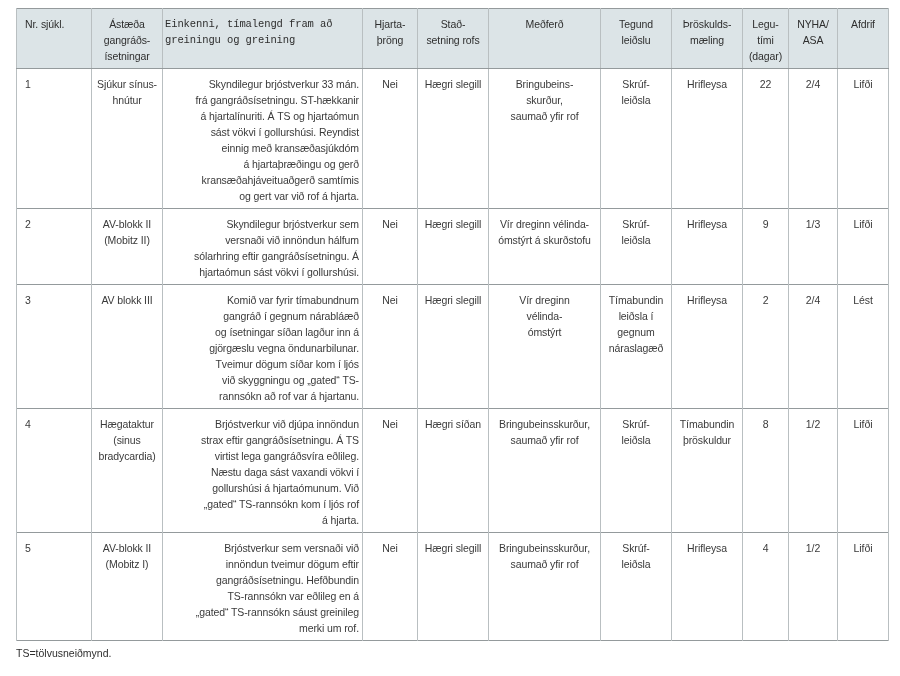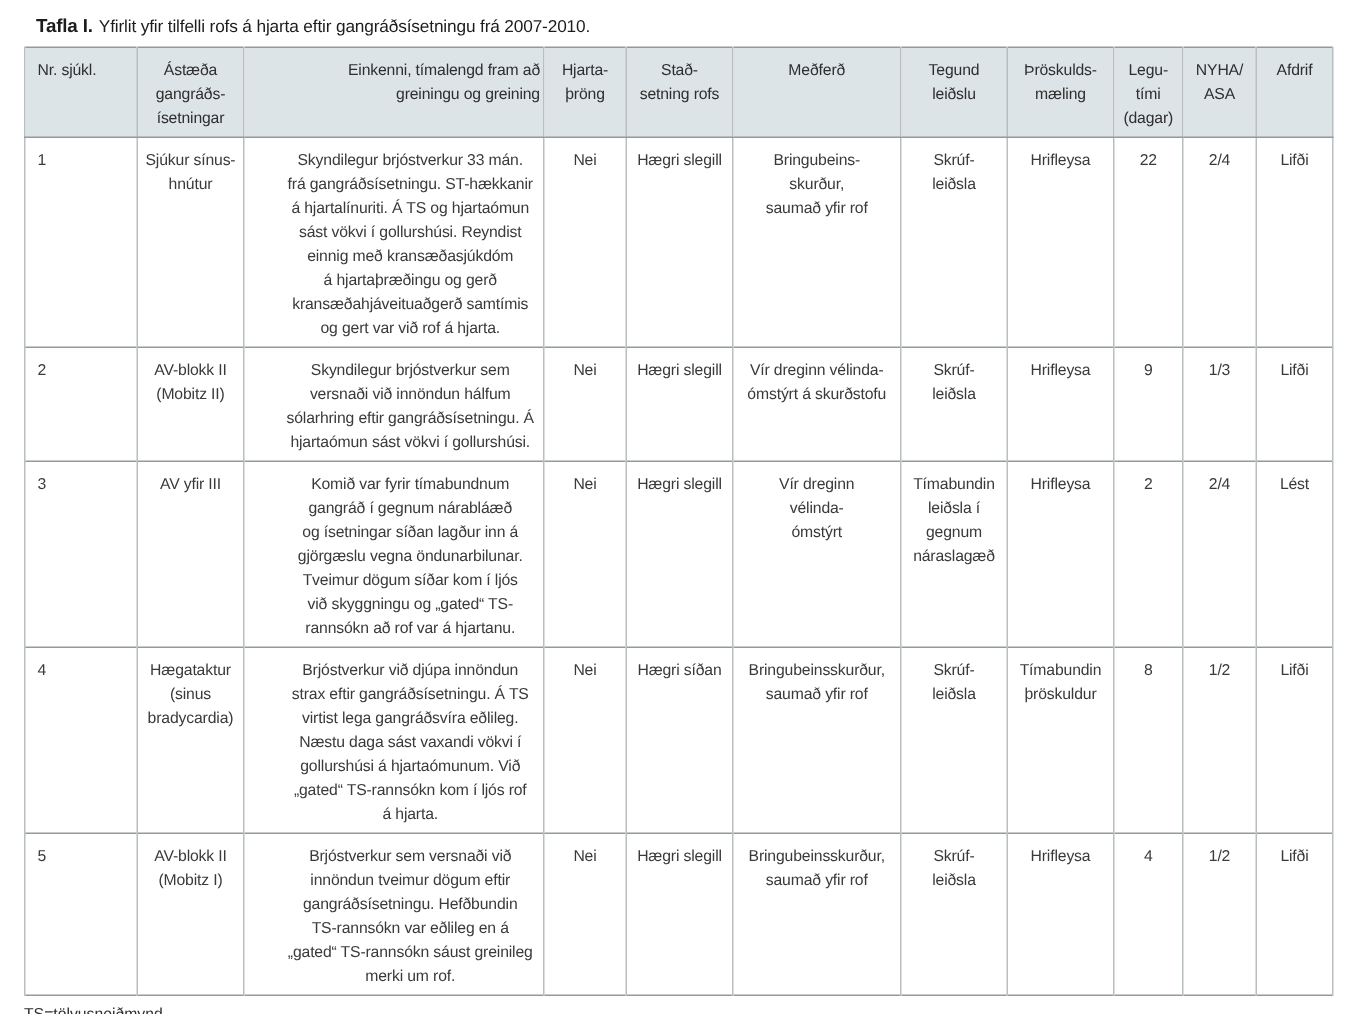"Tafla I. Yfirlit yfir tilfelli" div.title { html: <div> <span>Tafla I.</span><span>Yfirlit yfir tilfelli rofs á hjarta eftir gangráðsísetningu frá 2007-2010.</span> </div> -> none }
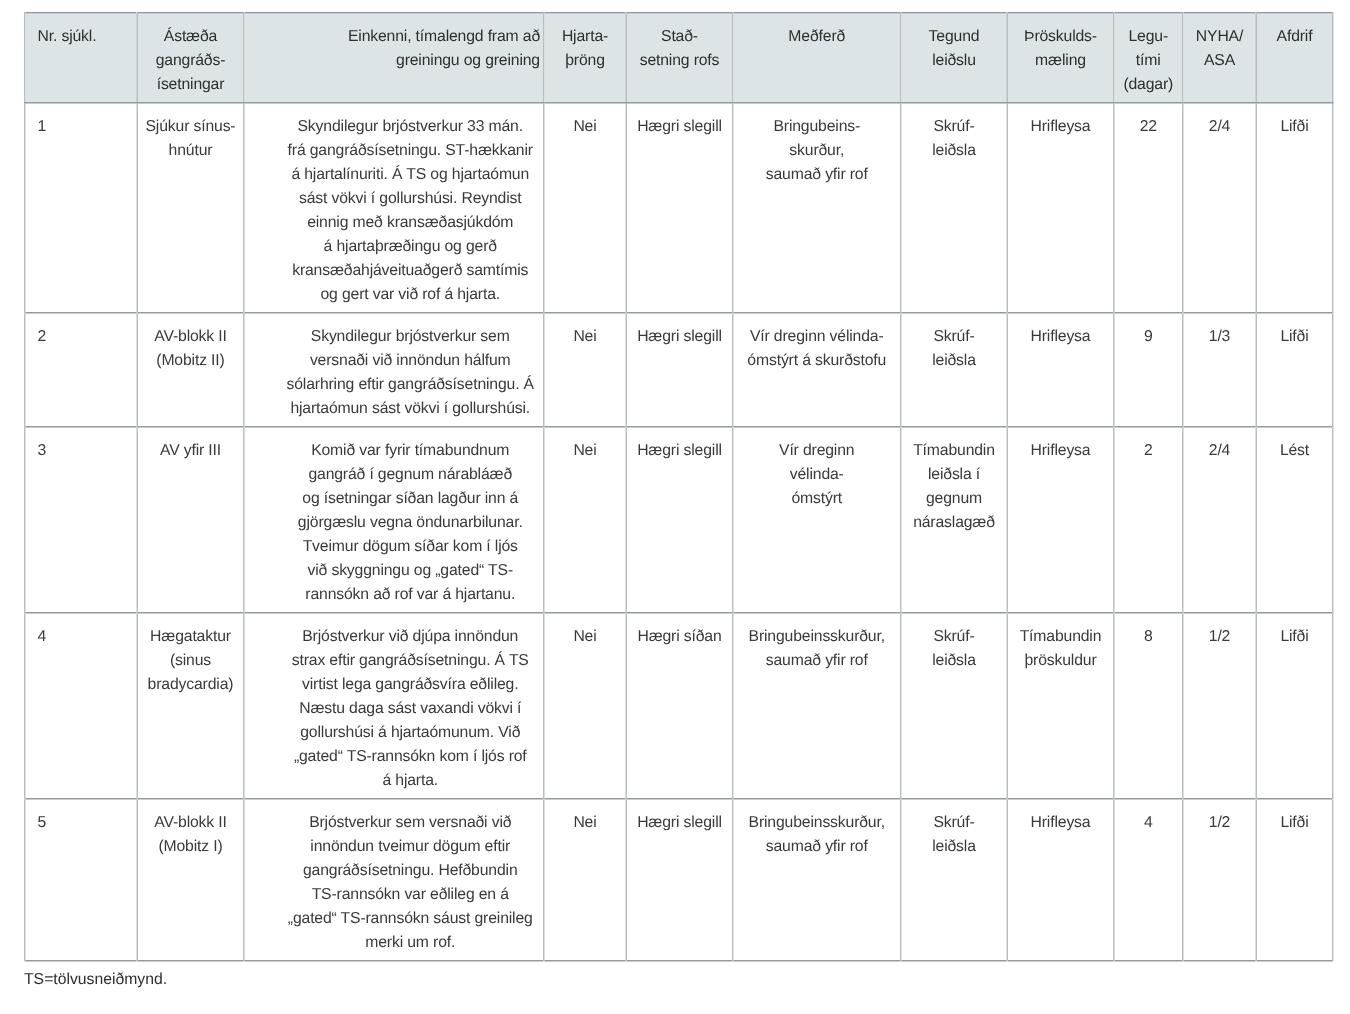"Einkenni, tímalengd fram að" th.col-2 { font-family: none -> Liberation Mono, monospace; text-align: right -> left }
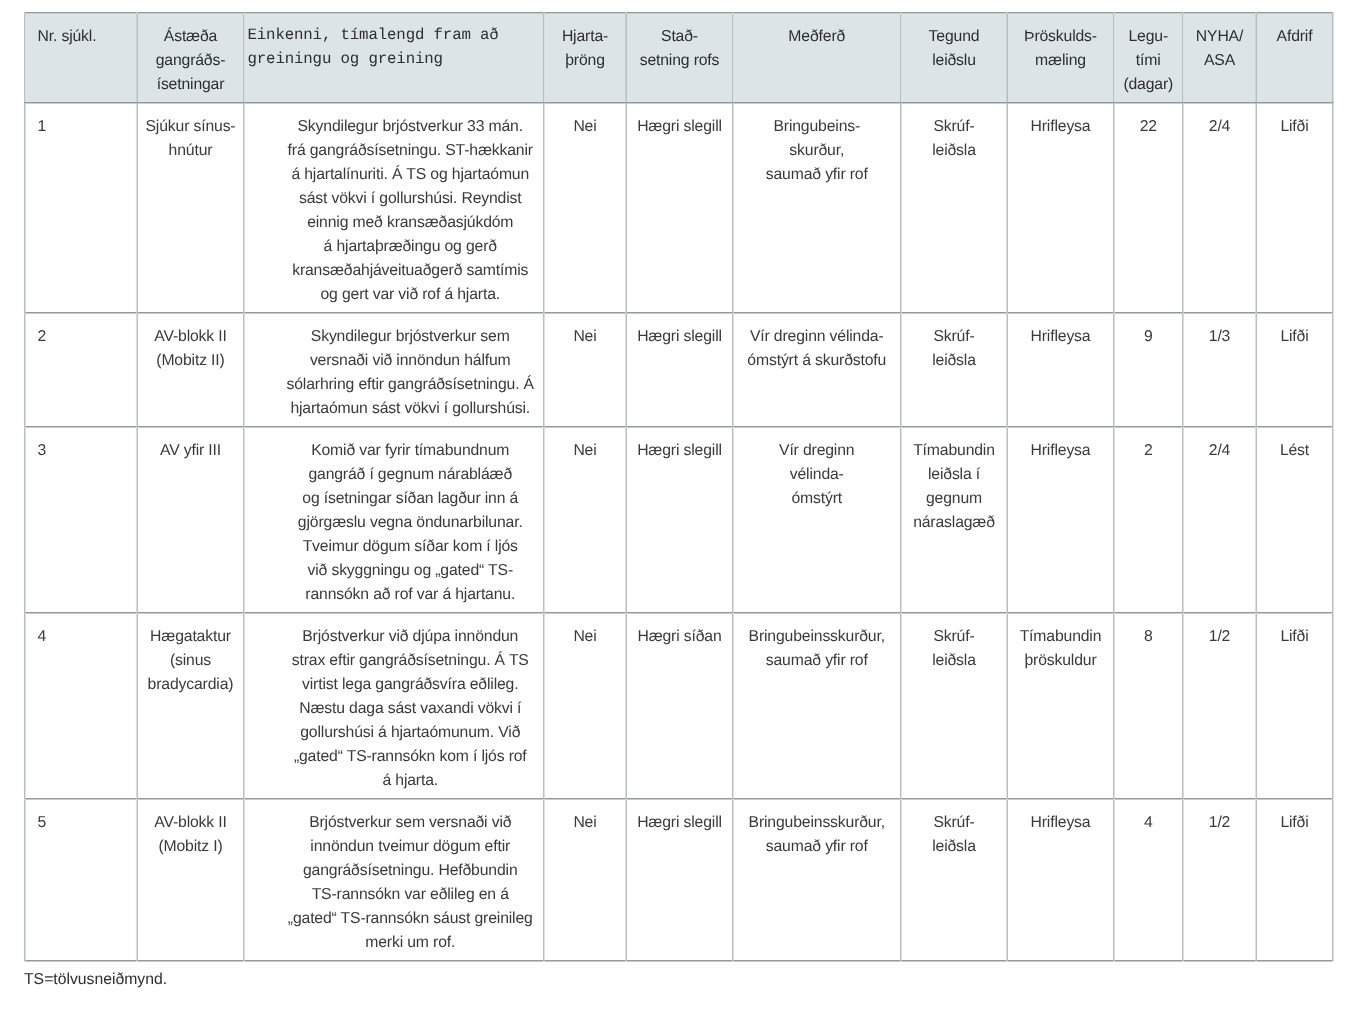"Skyndilegur brjóstverkur 33 mán." td.col-2 { text-align: center -> right }
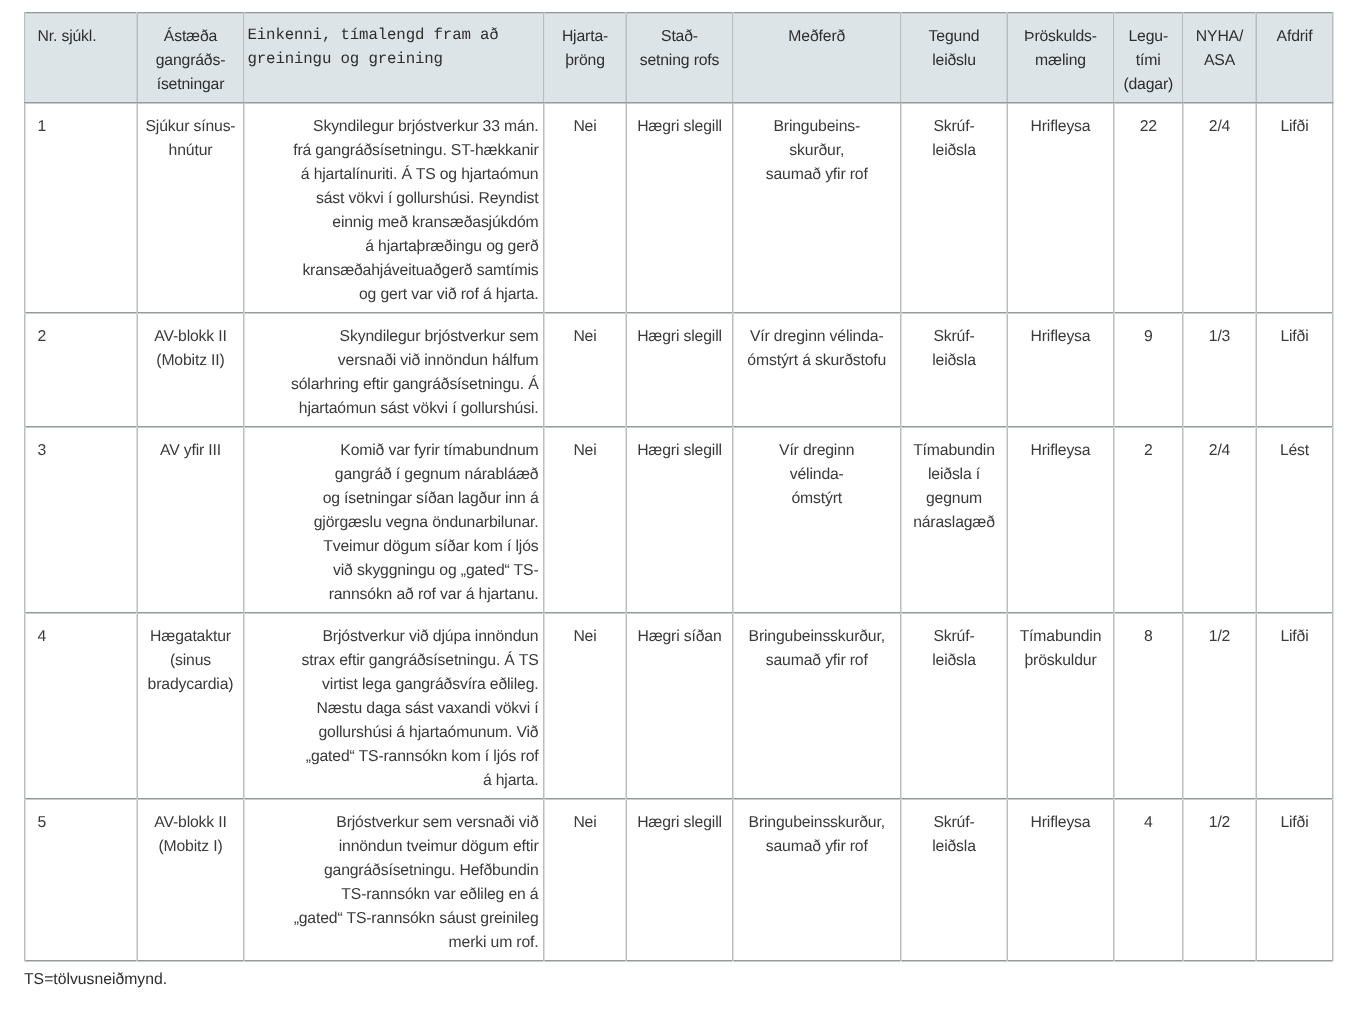"AV yfir III" td.col-1 { text: yfir -> blokk }
